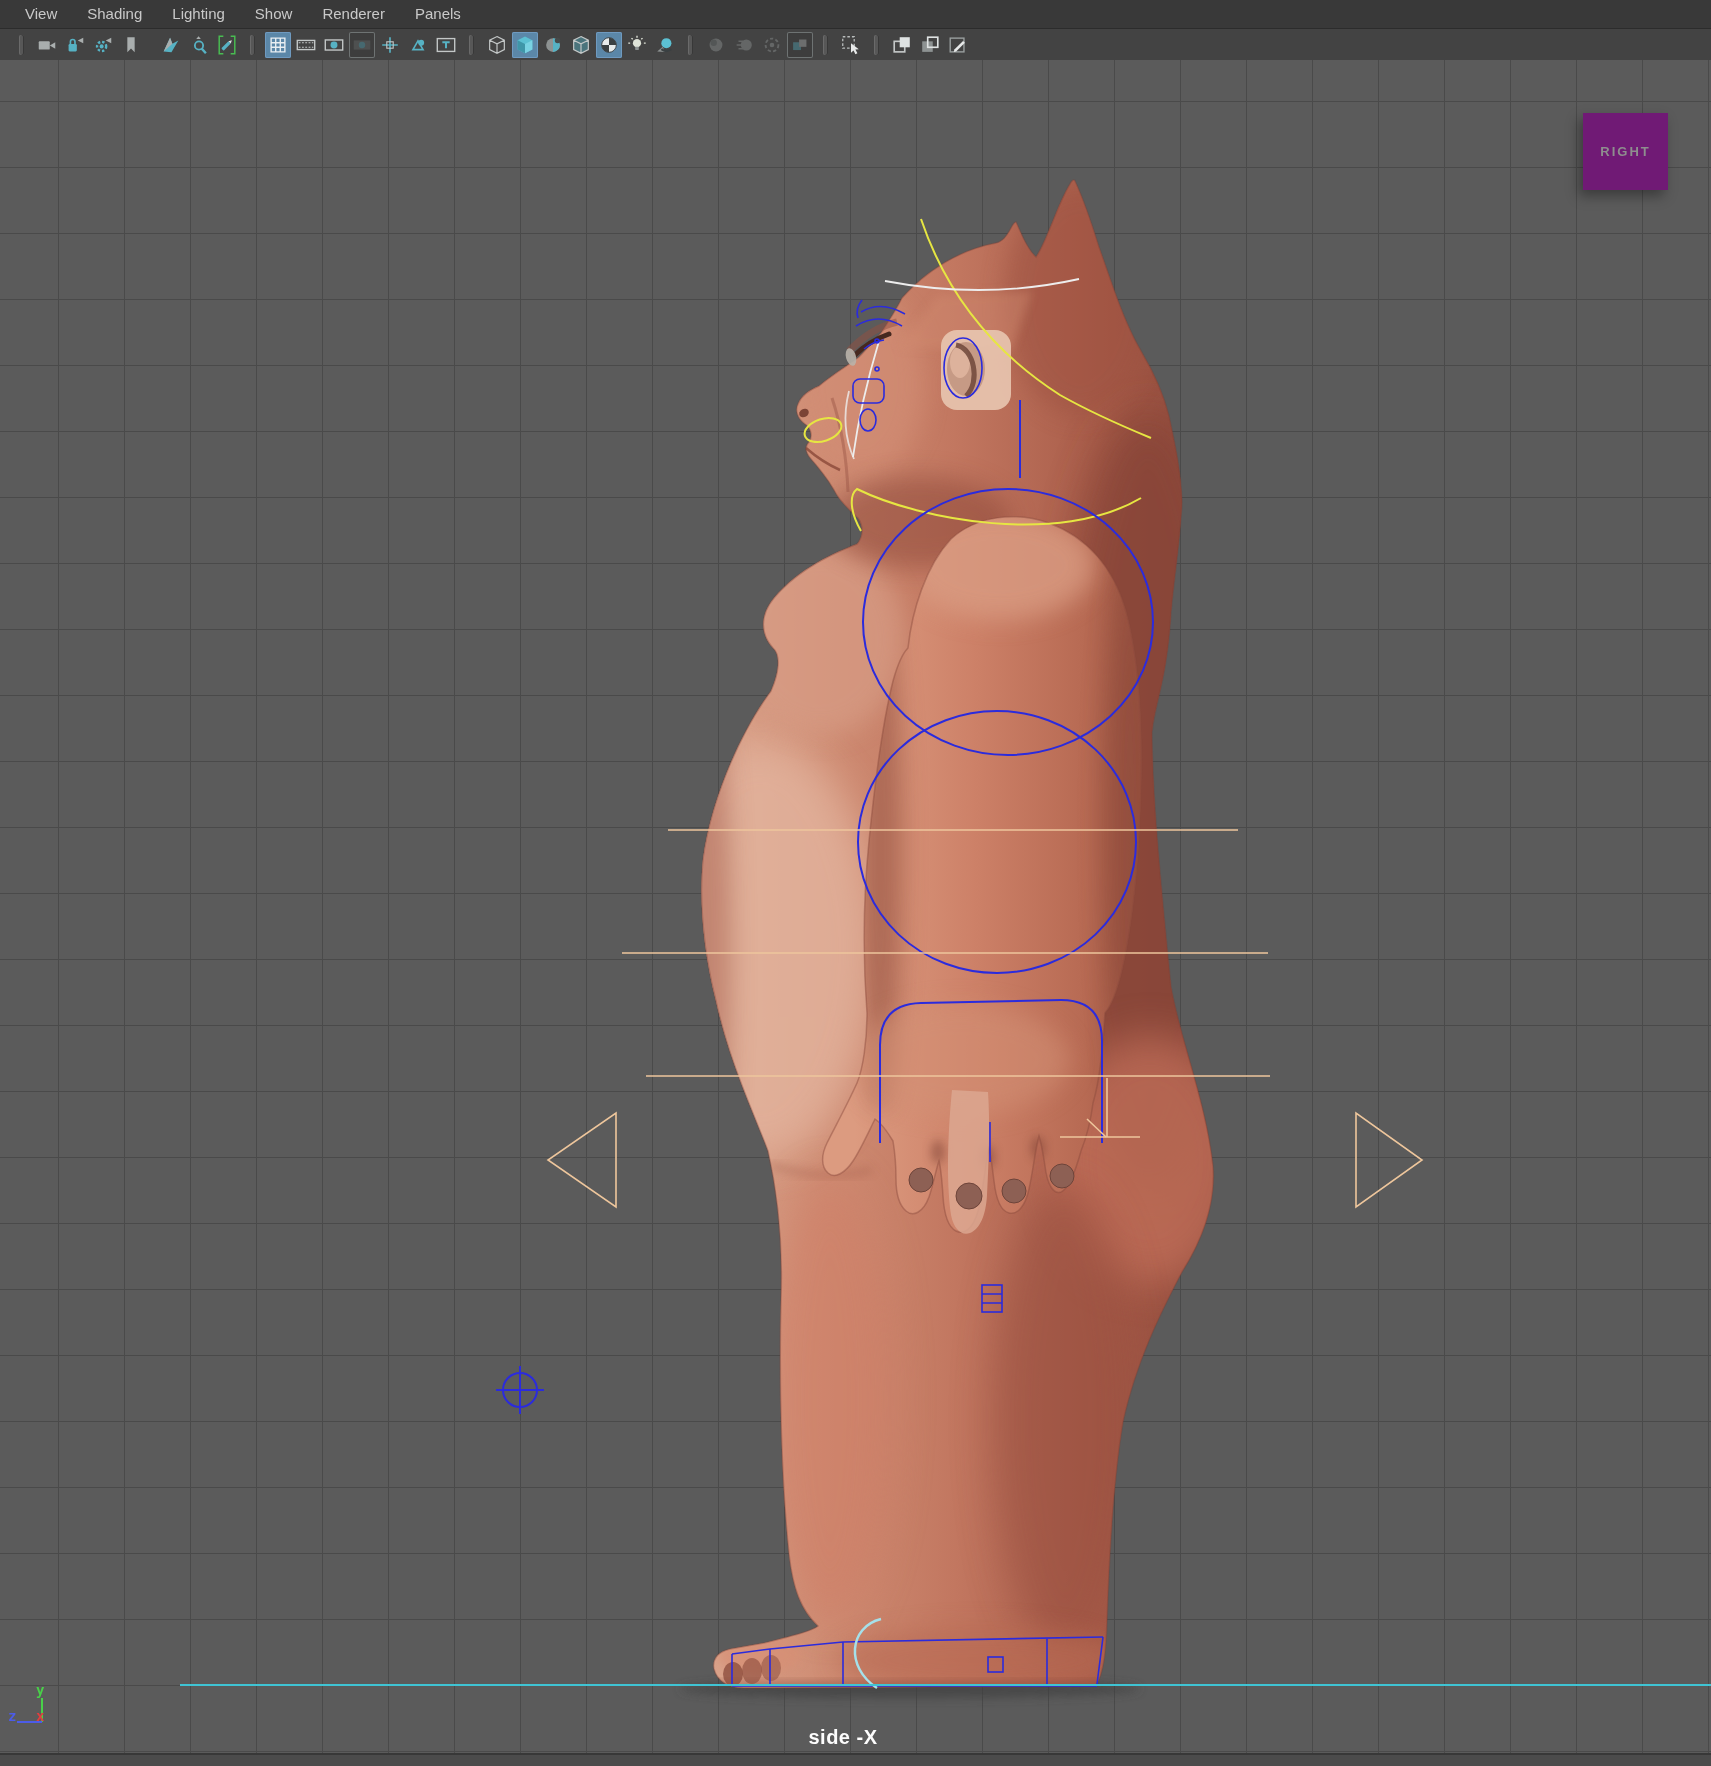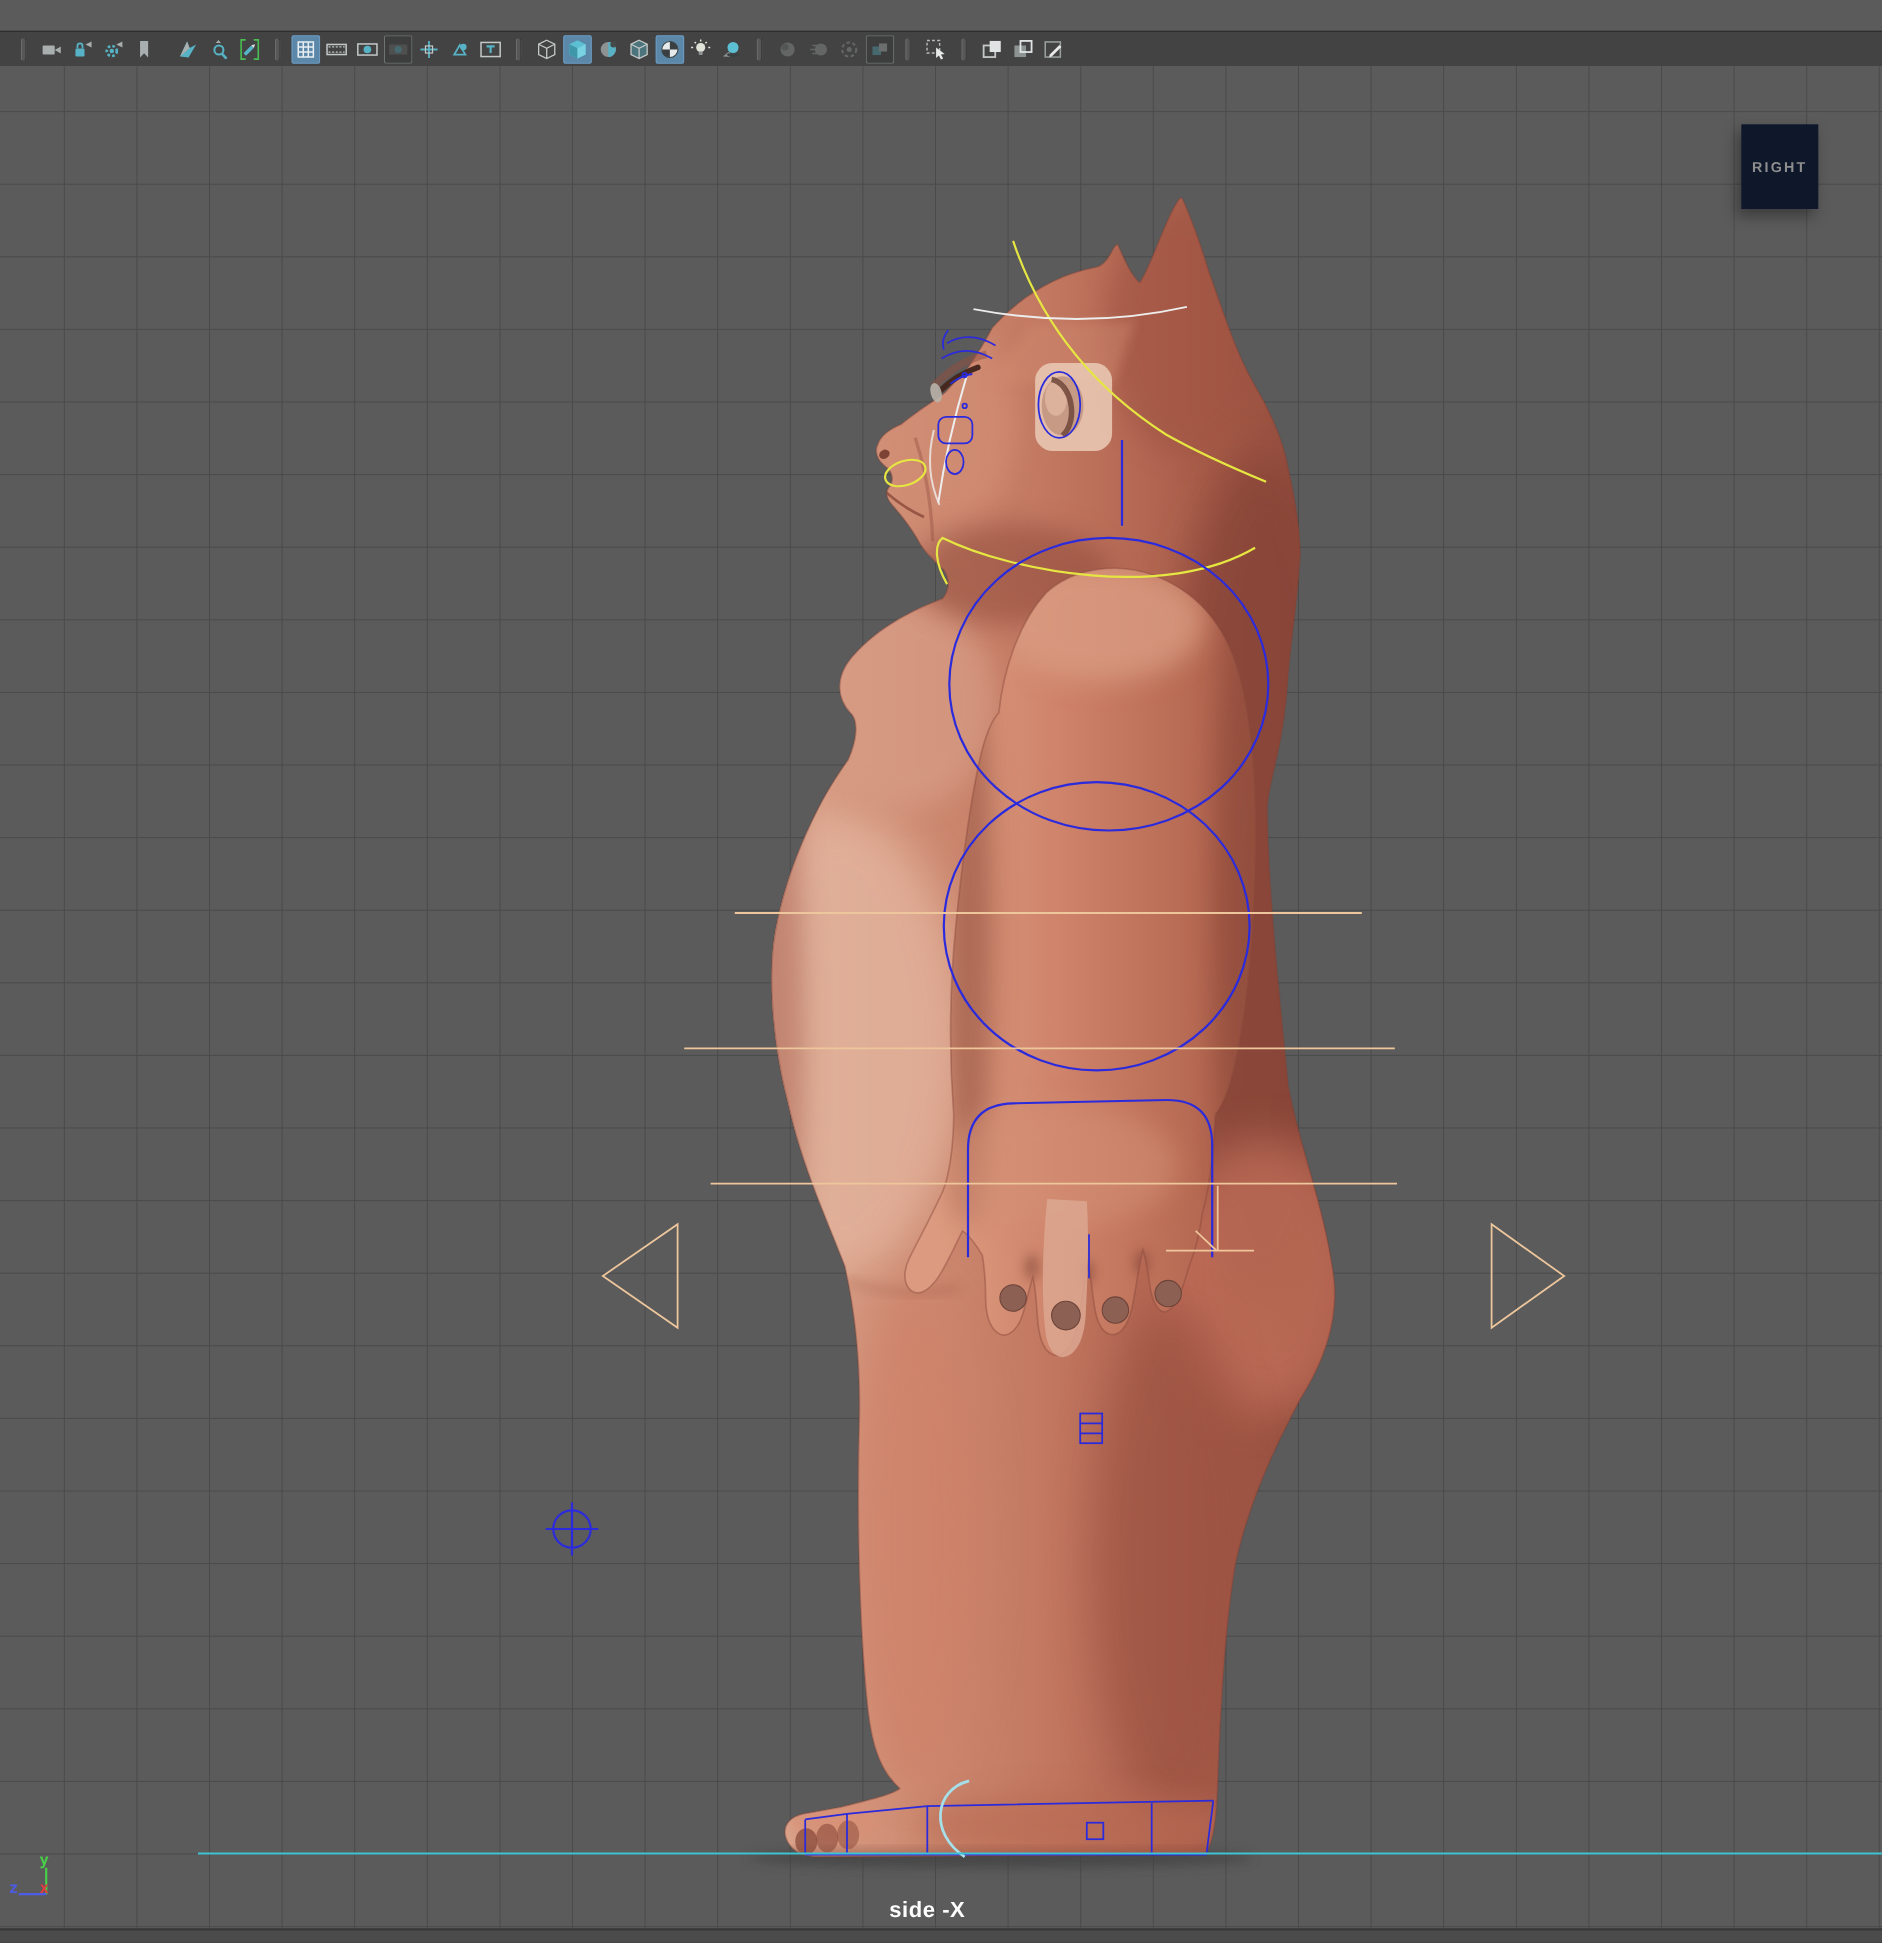"View" nav.menu-bar { html: none -> <nav> <span>View</span> <span>Shading</span> <span>Lighting</span> <span>Show</span> <span>Renderer</span> <span>Panels</span> </nav> }
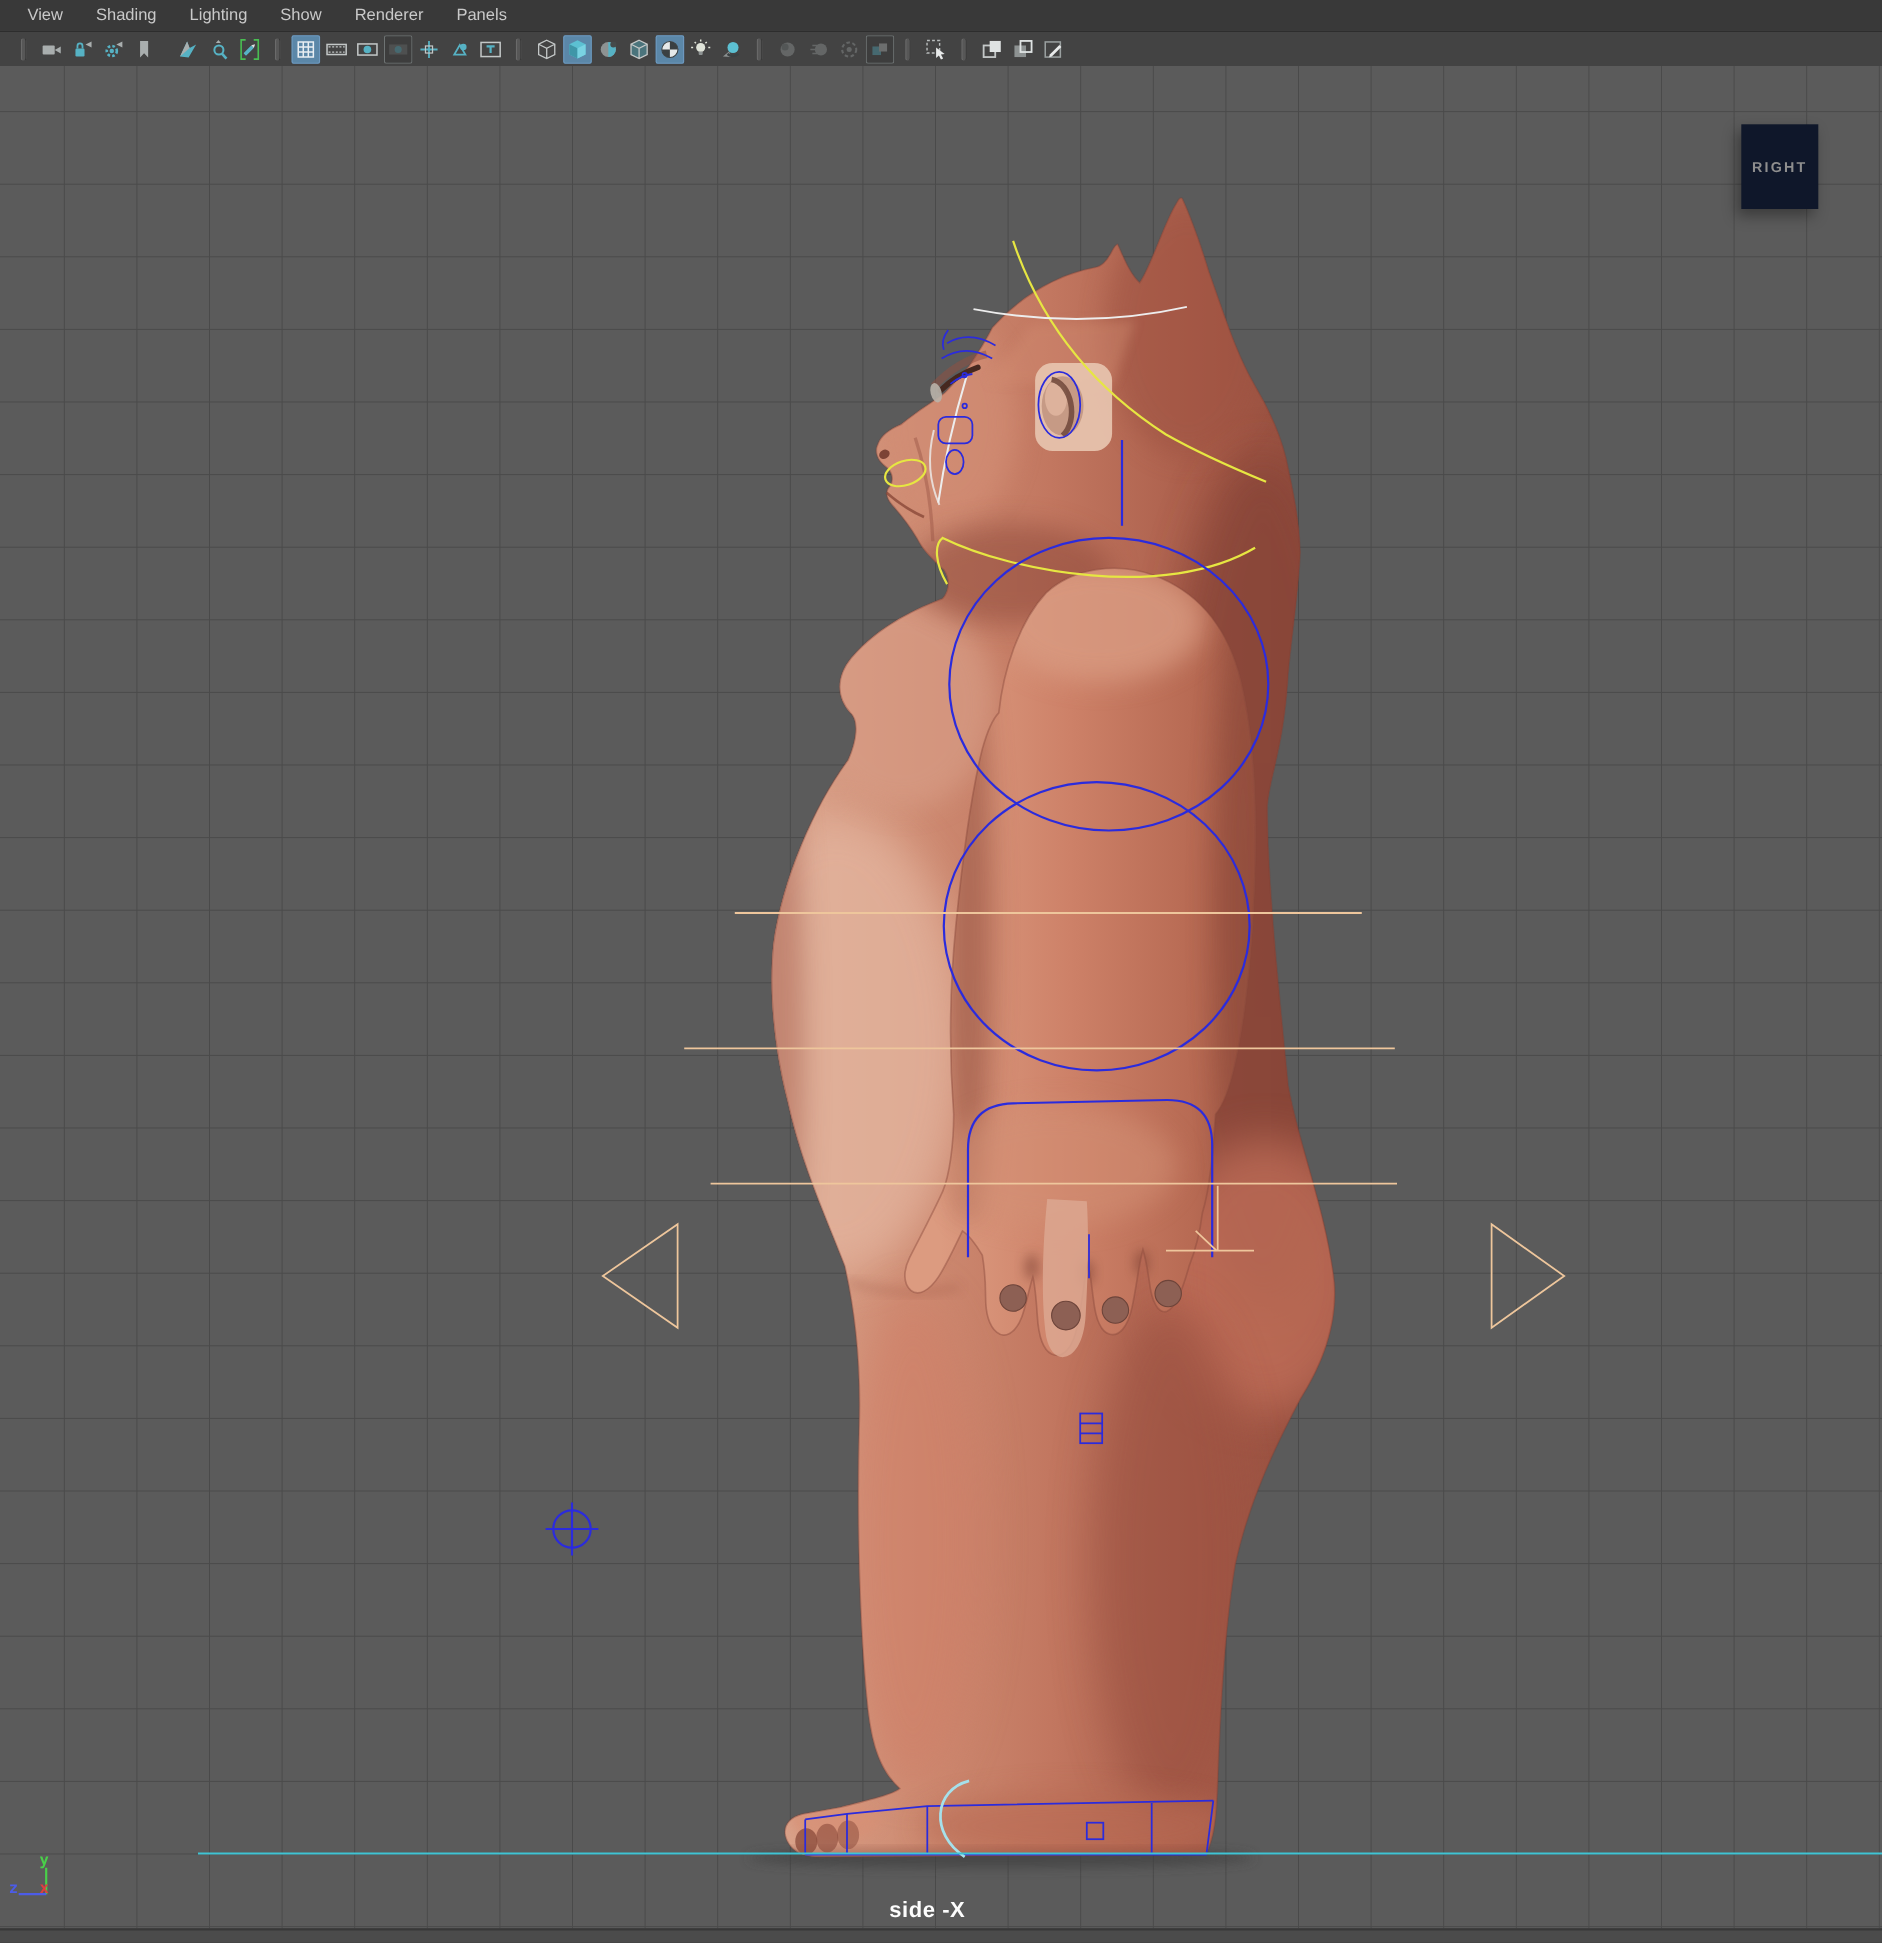"RIGHT" .camera-label-box { background: #0f172a -> #701a75; width: 70px -> 85px }
